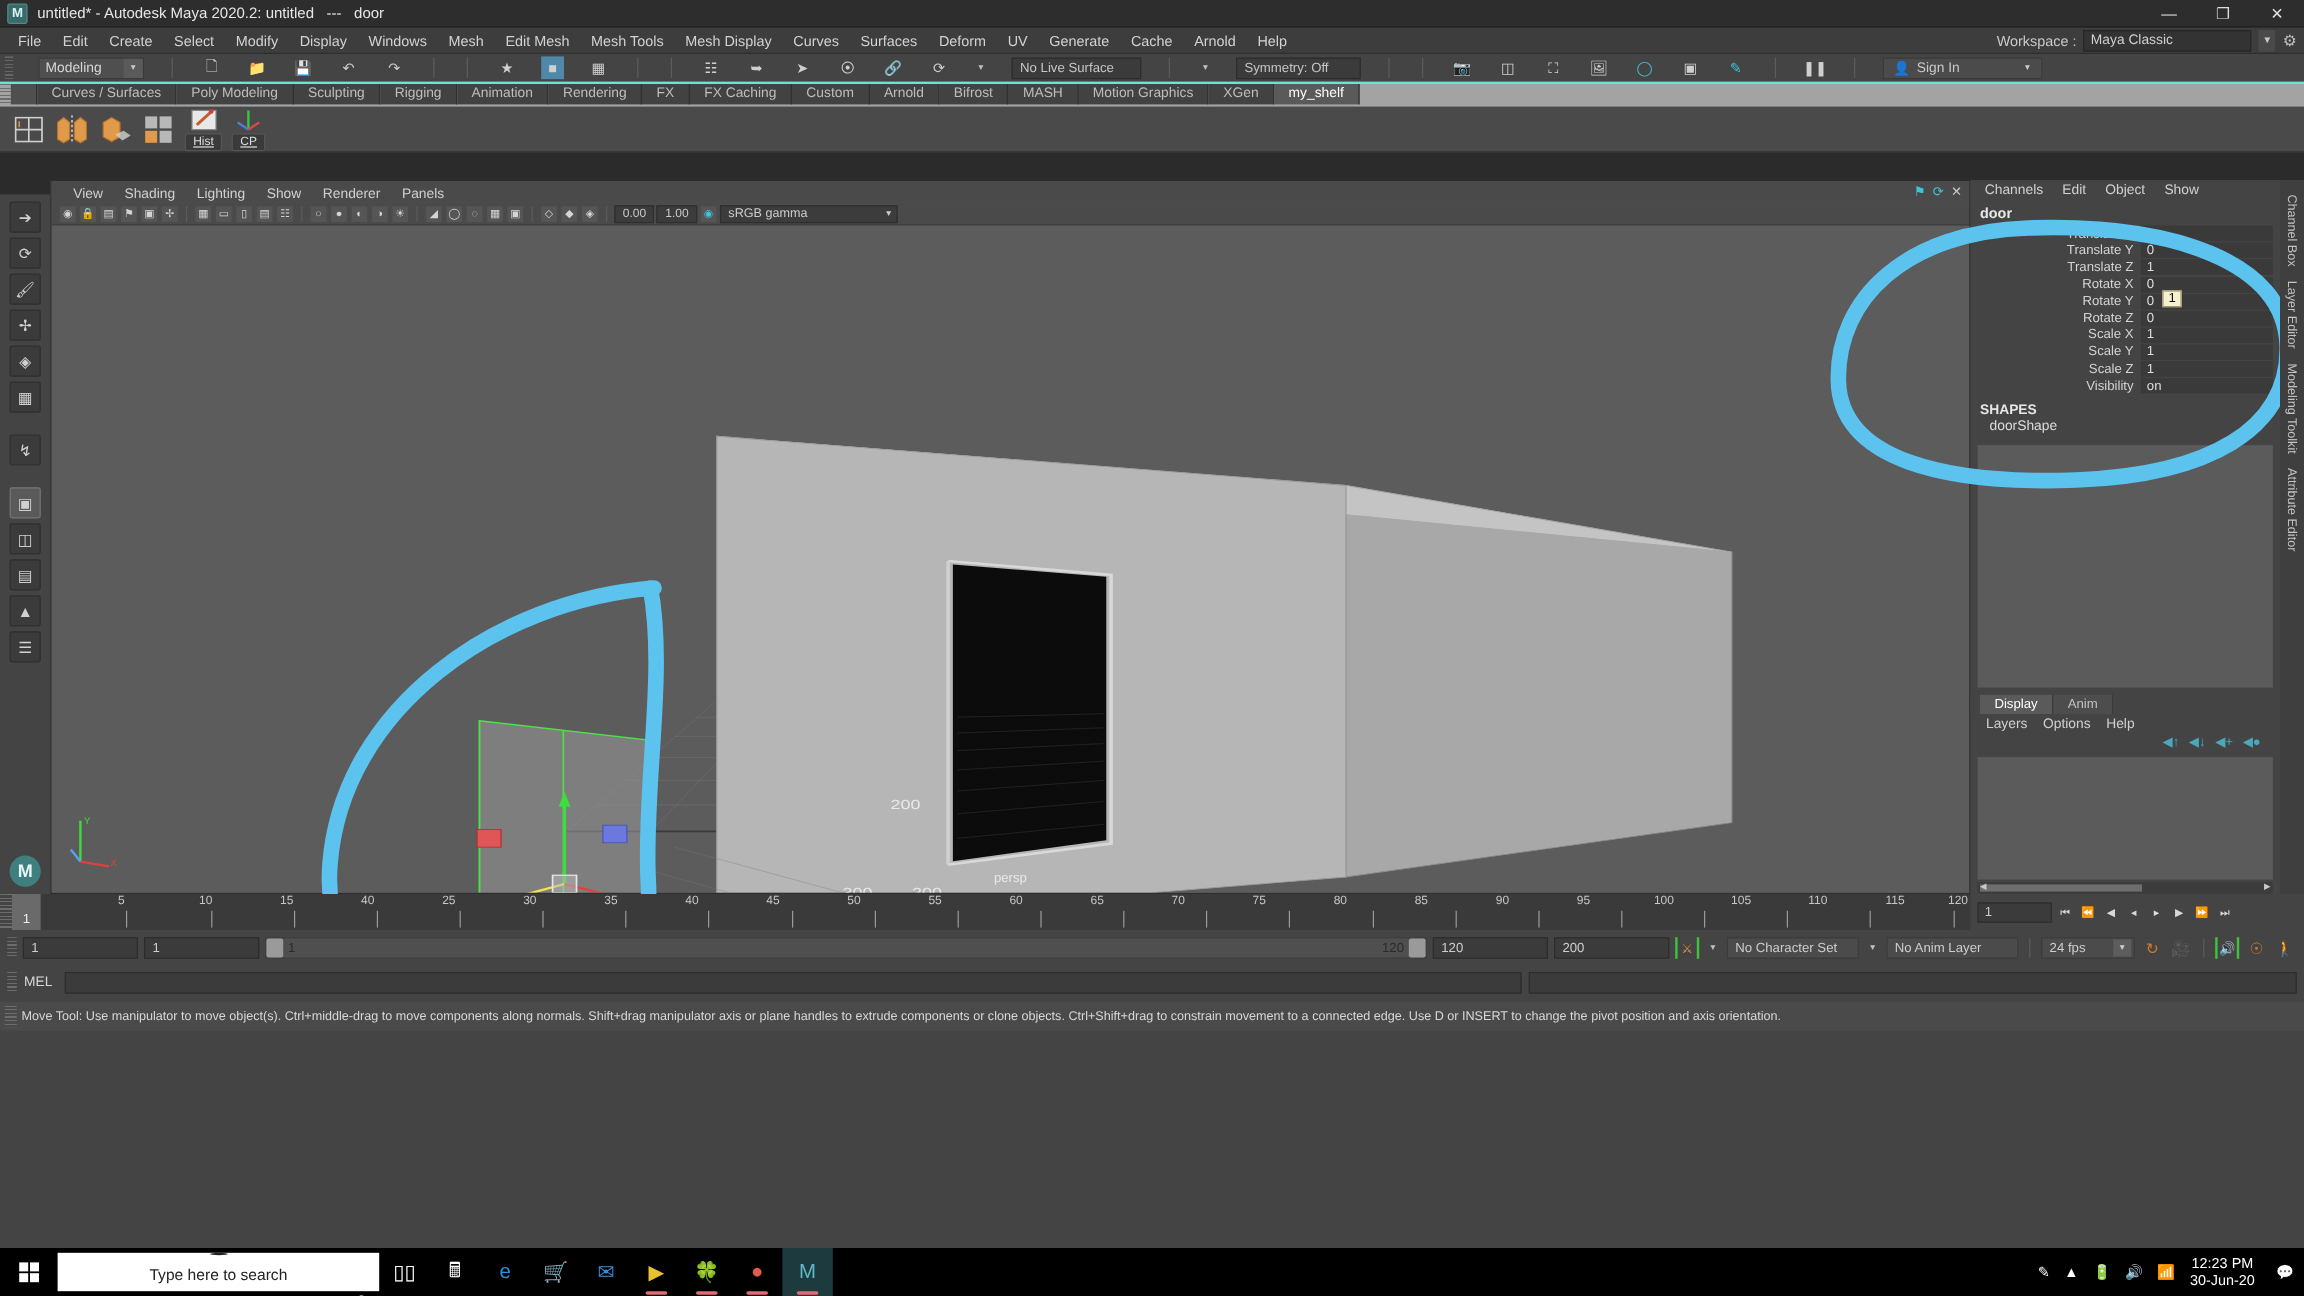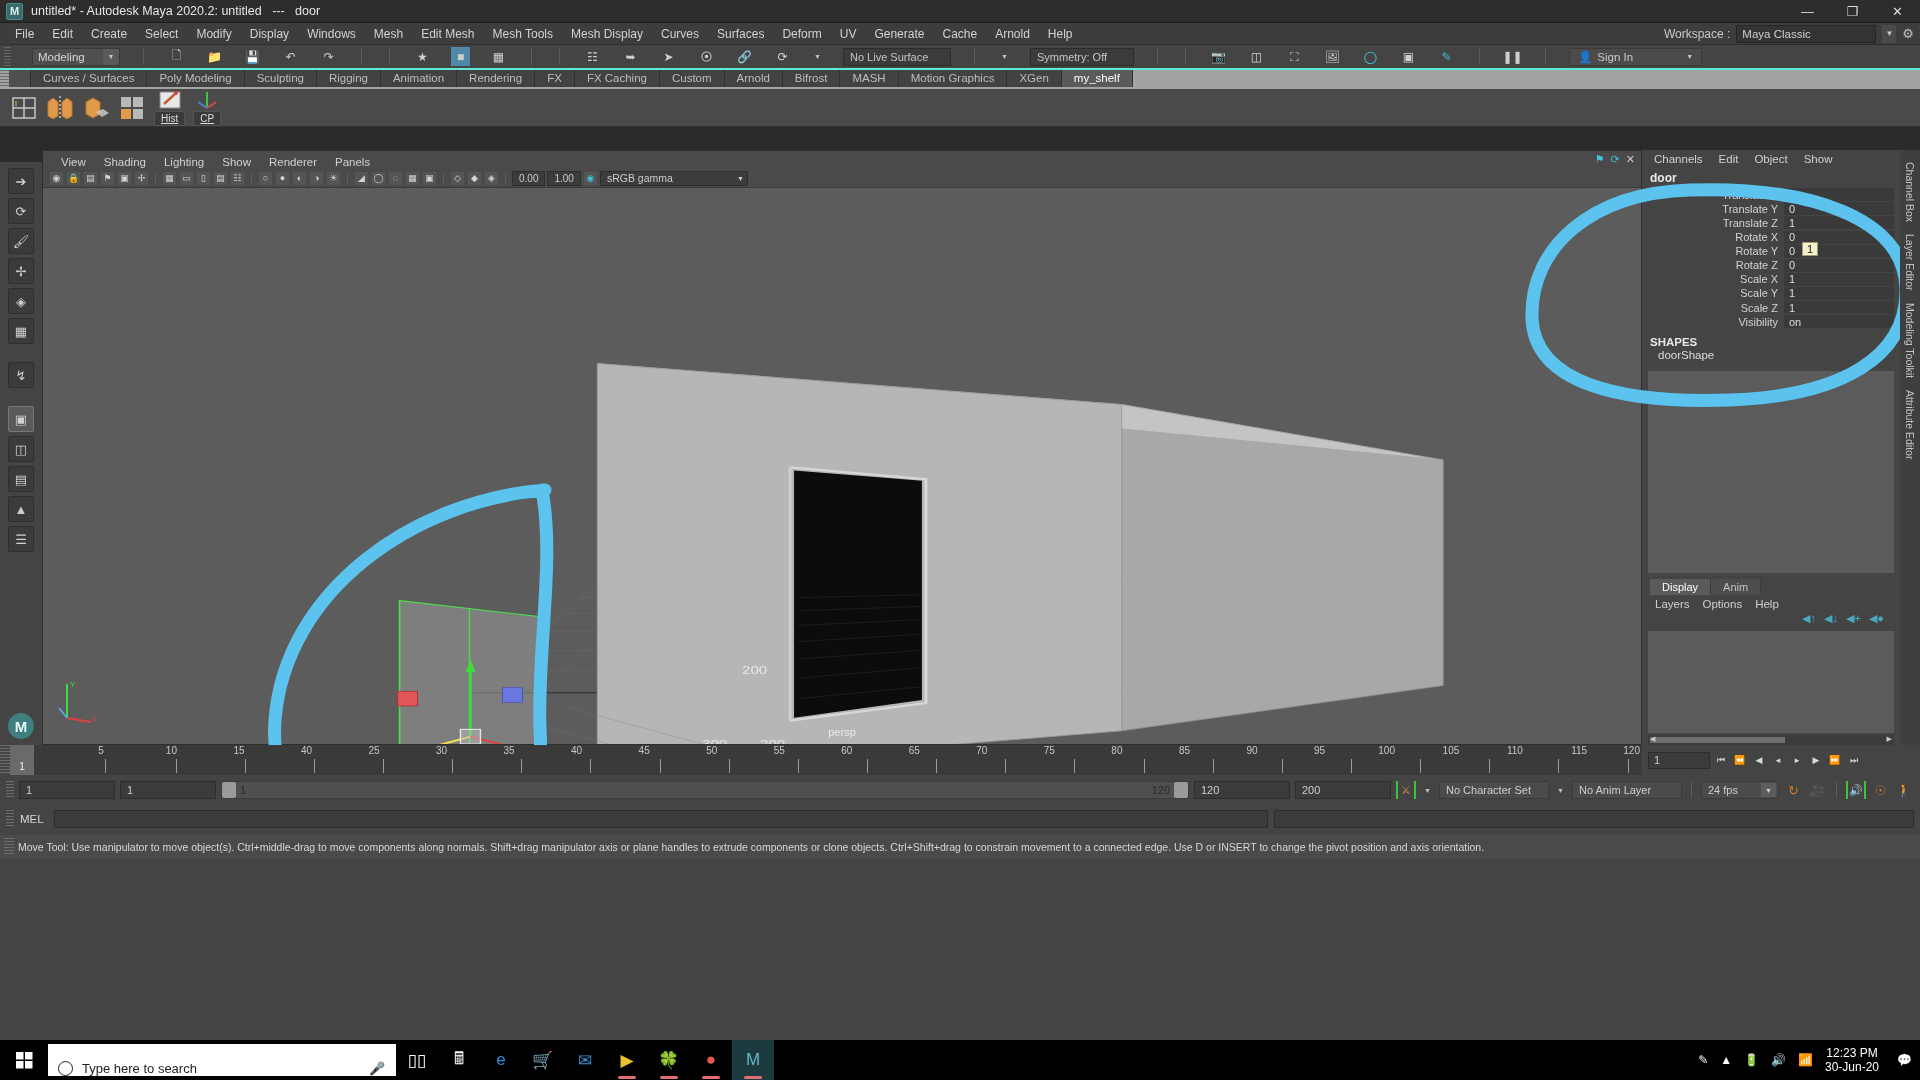"Type here to search" #searchbox { align-items: flex-end -> center; flex-direction: none -> column; width: 348px -> 268px }
